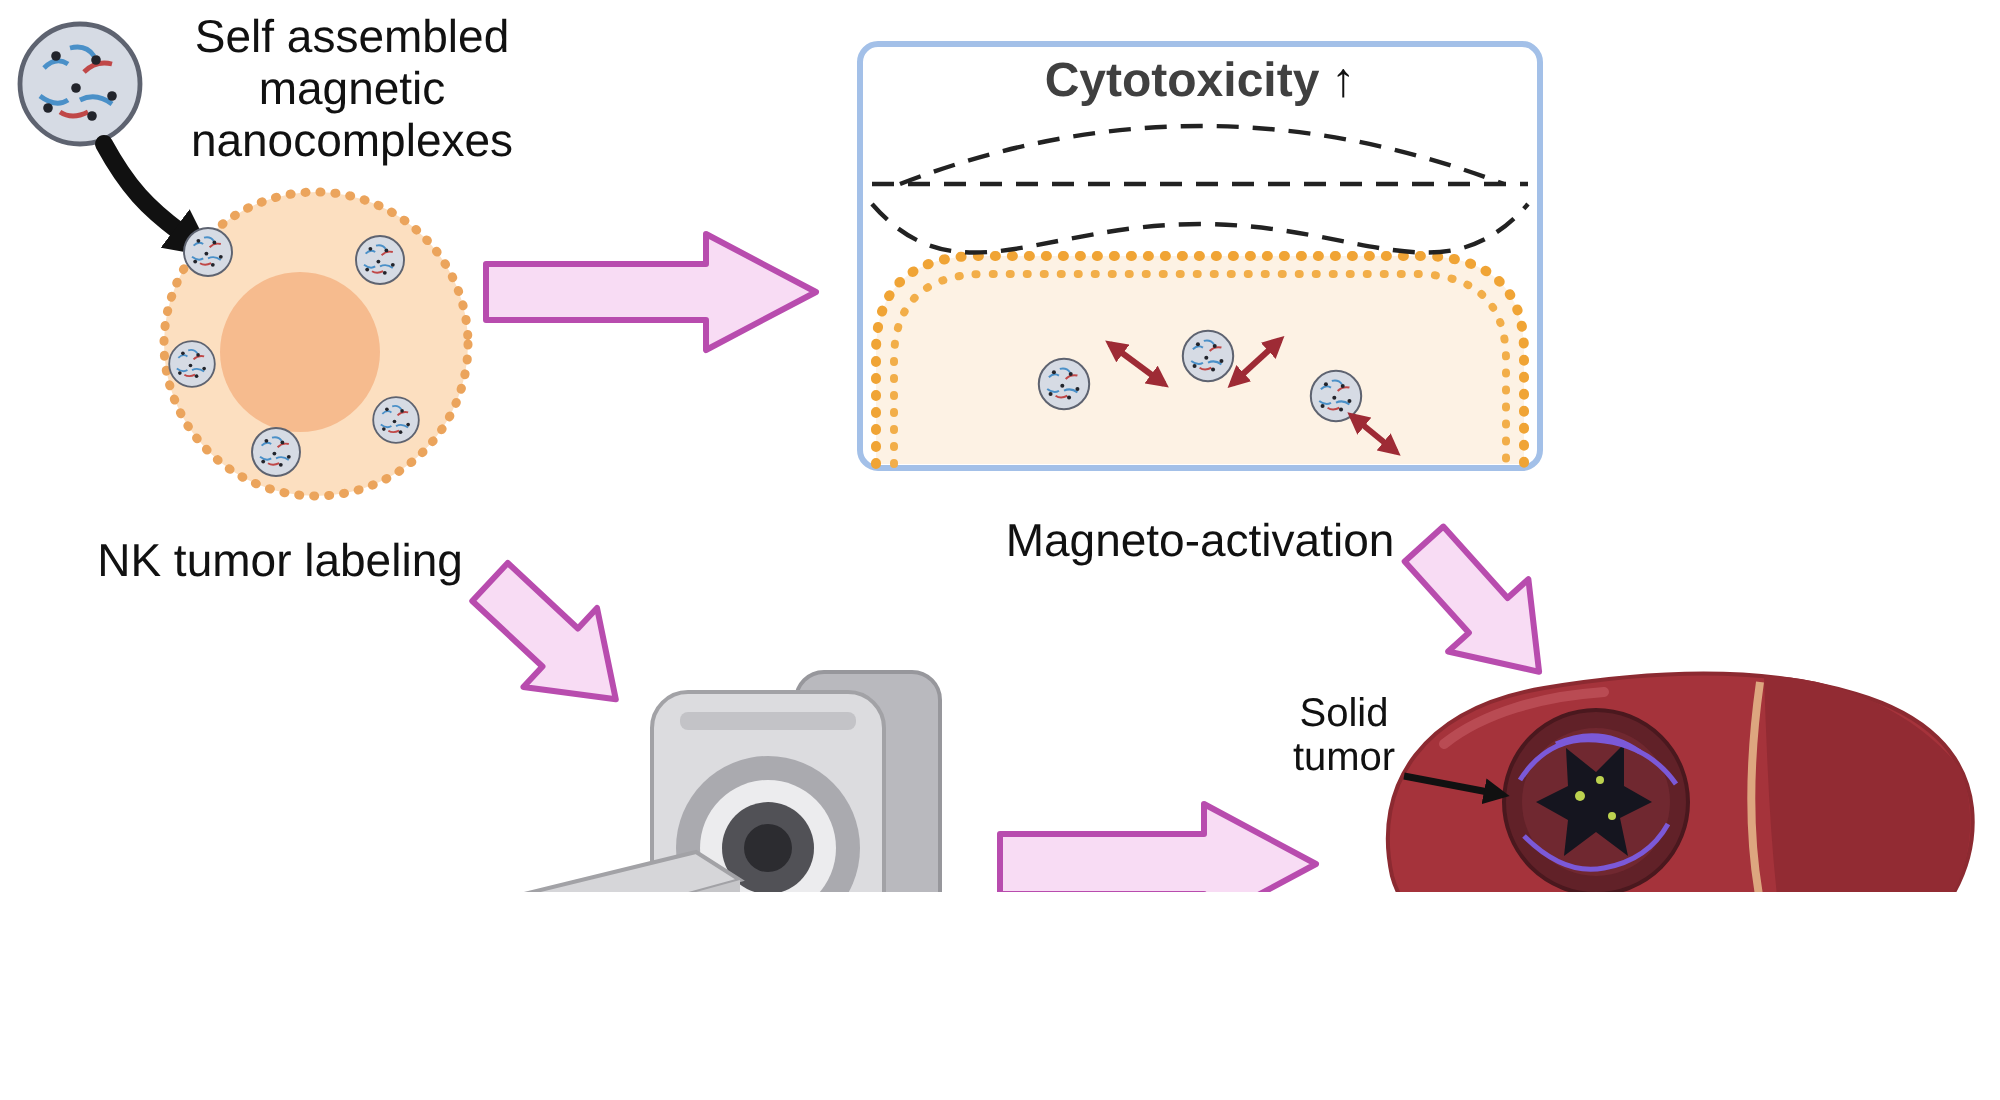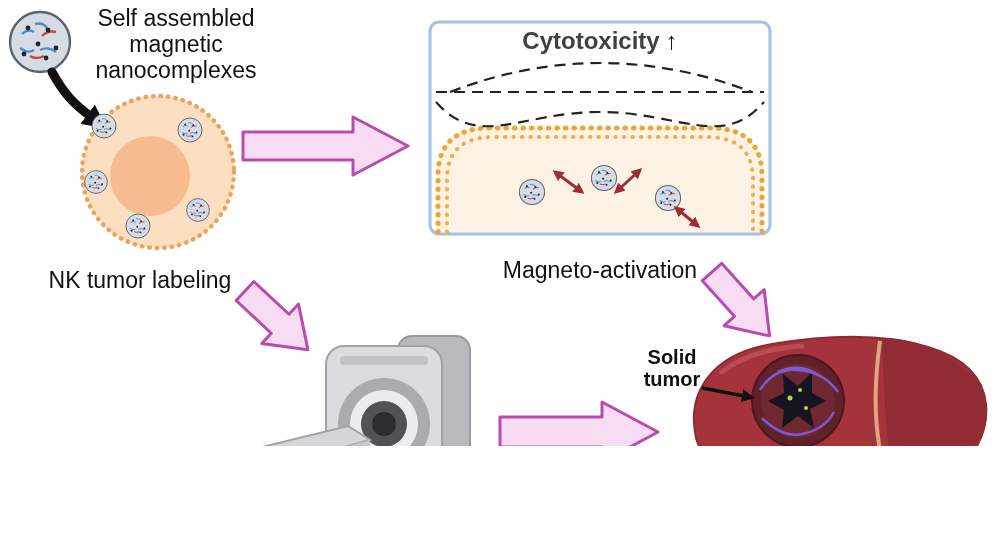"Solid tumor" #lbl-solidtumor { font-weight: bold -> normal }
